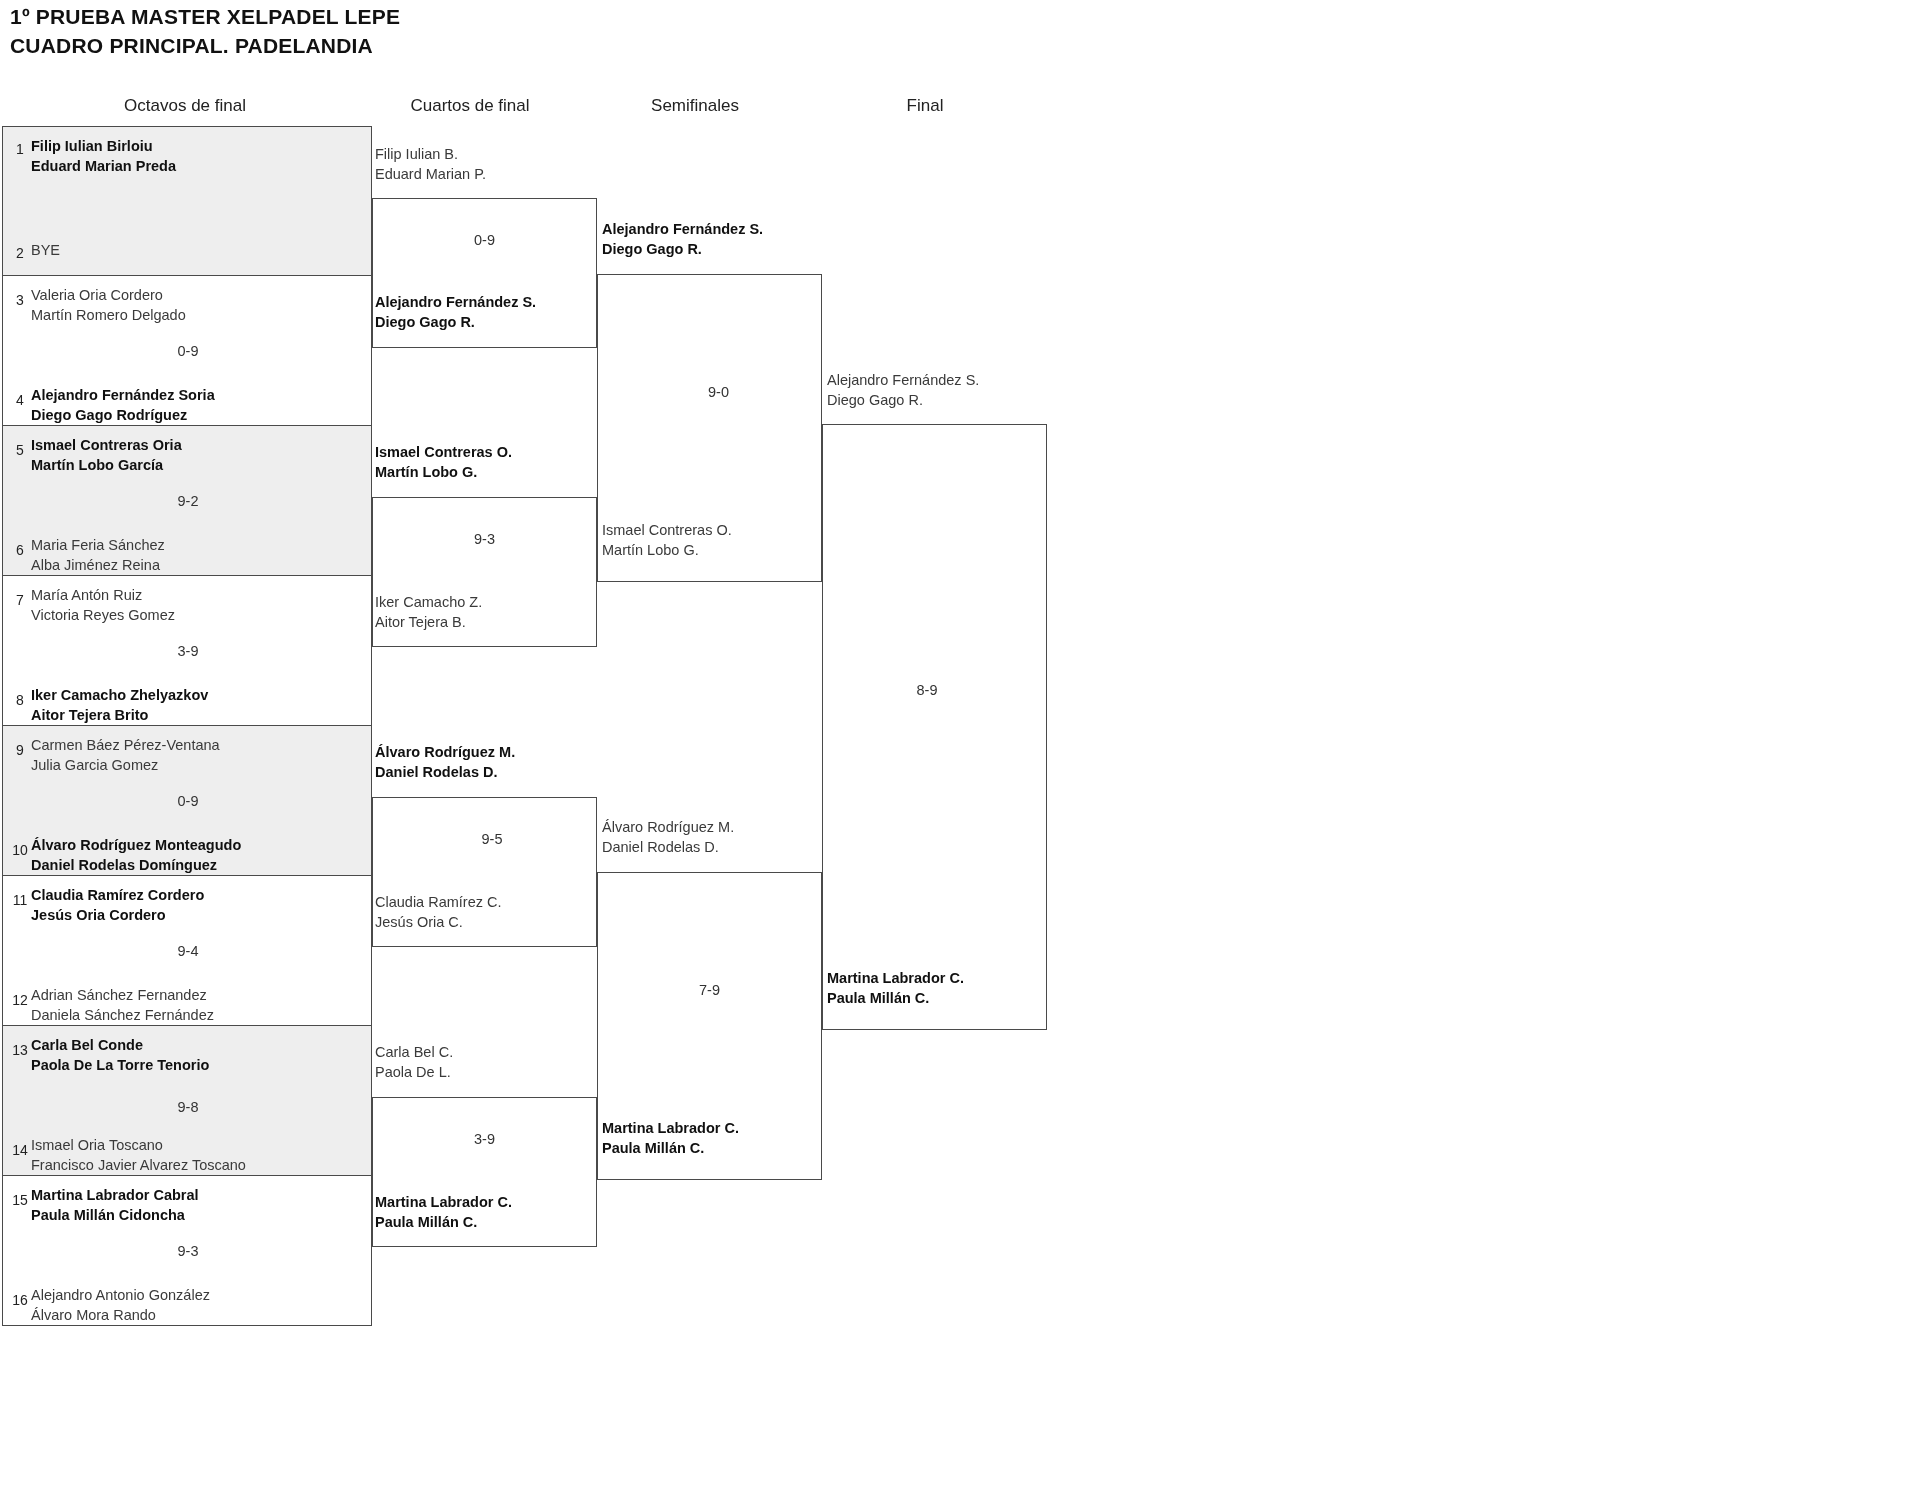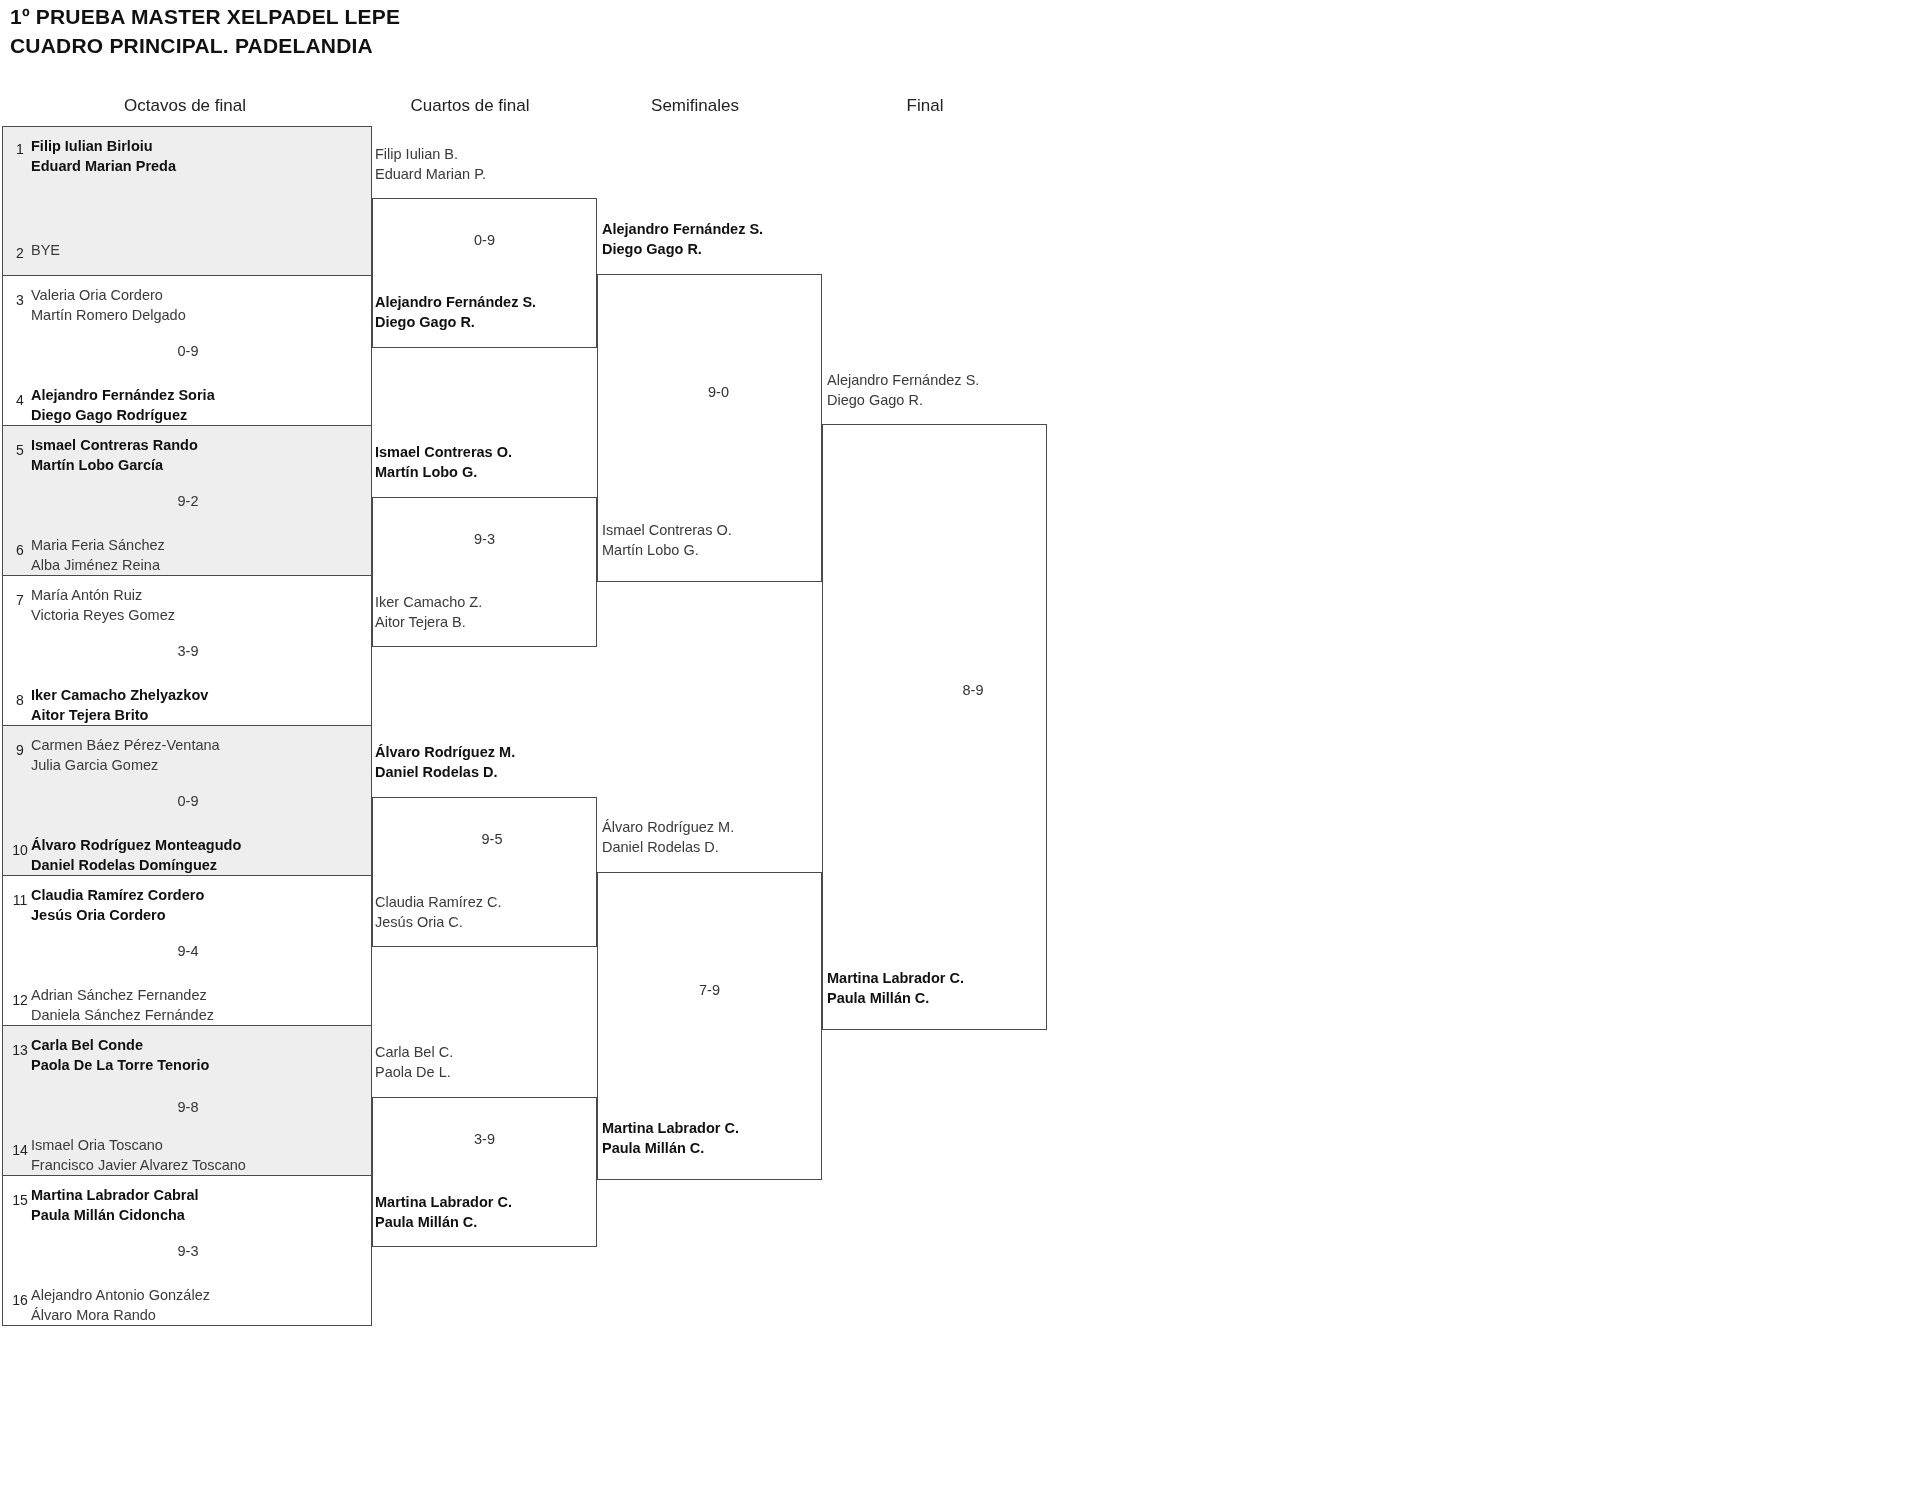"Ismael Contreras Rando" span.ln { text: Rando -> Oria }
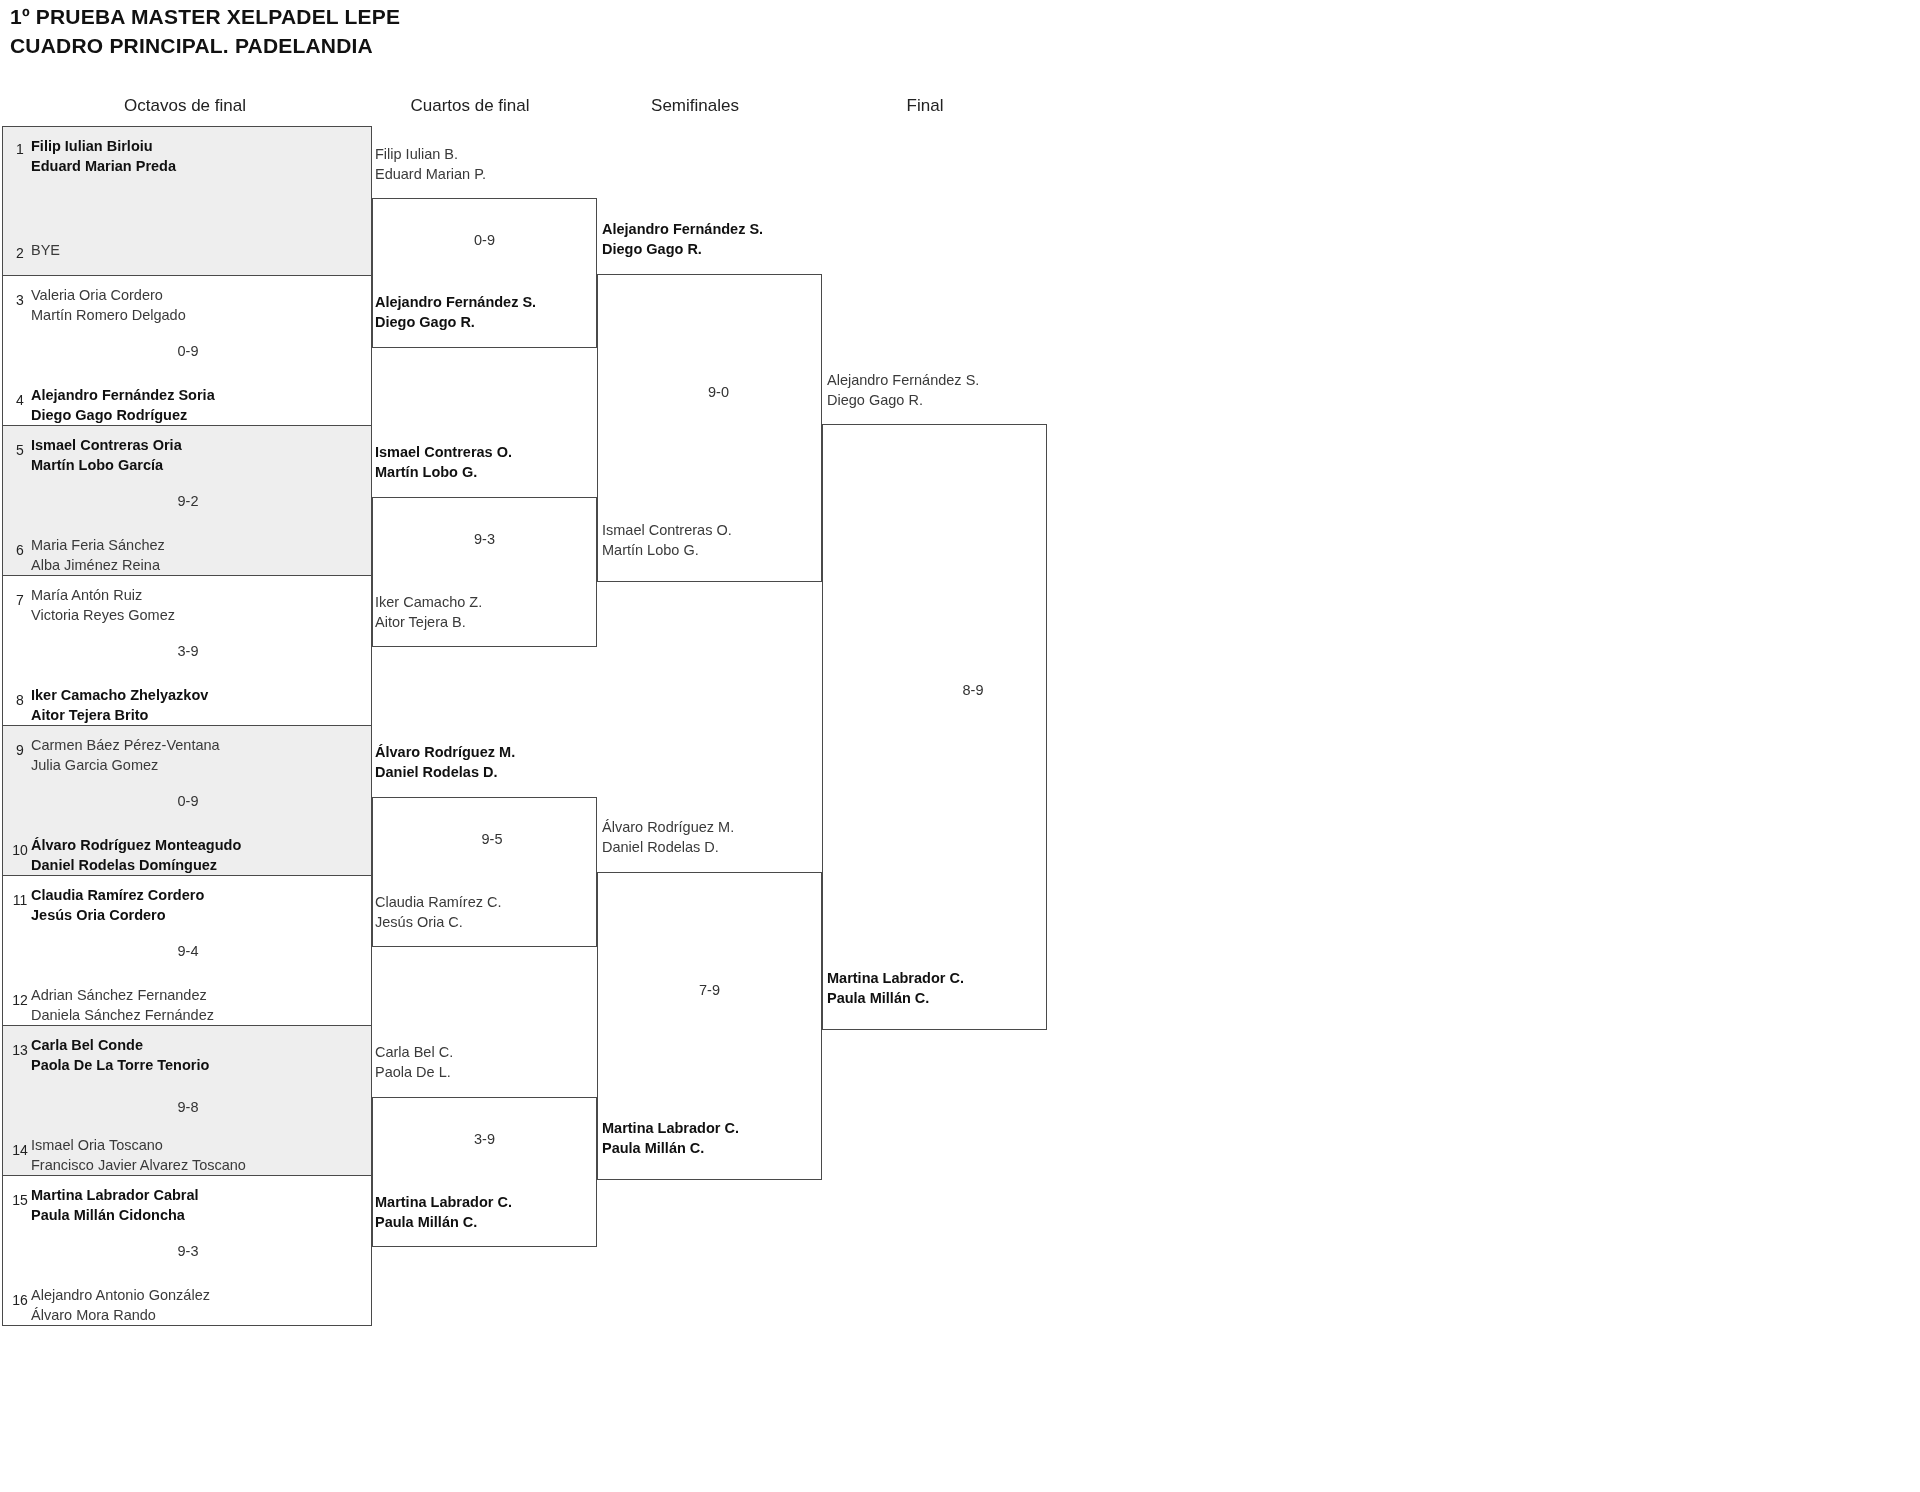"8-9" div.score { left: 868px -> 822px }
